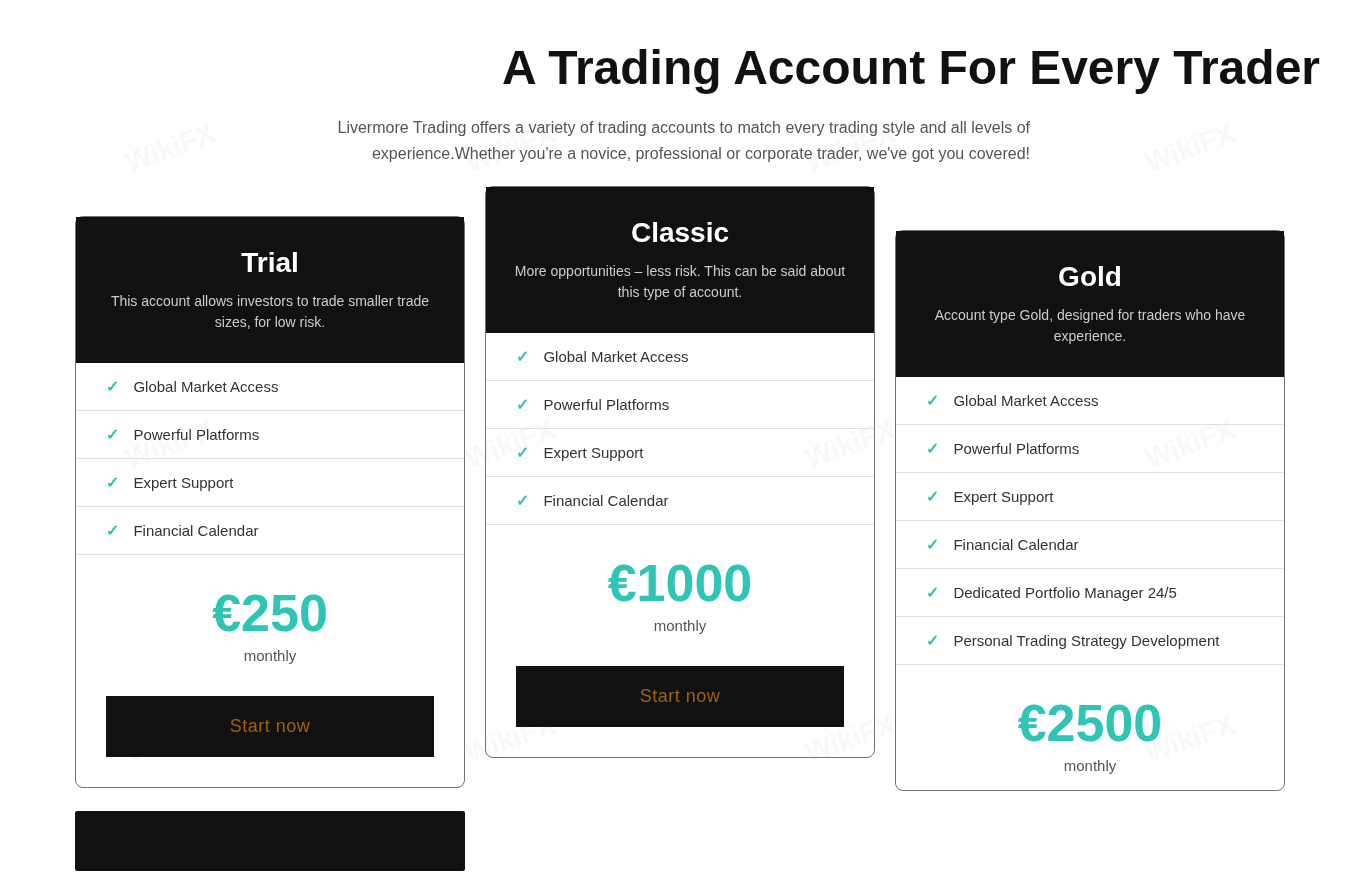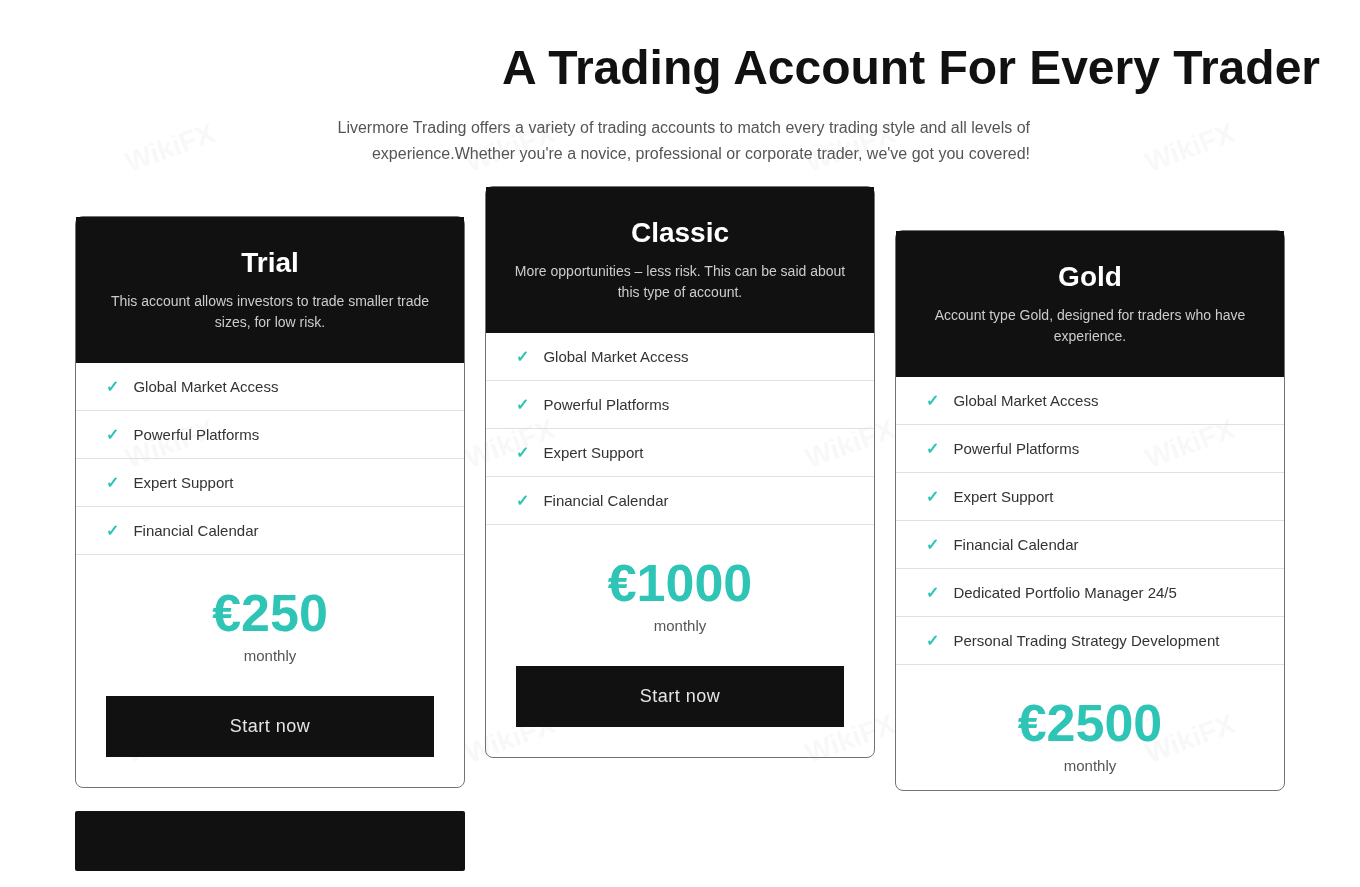"Start now" .start-btn { color: #e5e5e5 -> #a16207 }
